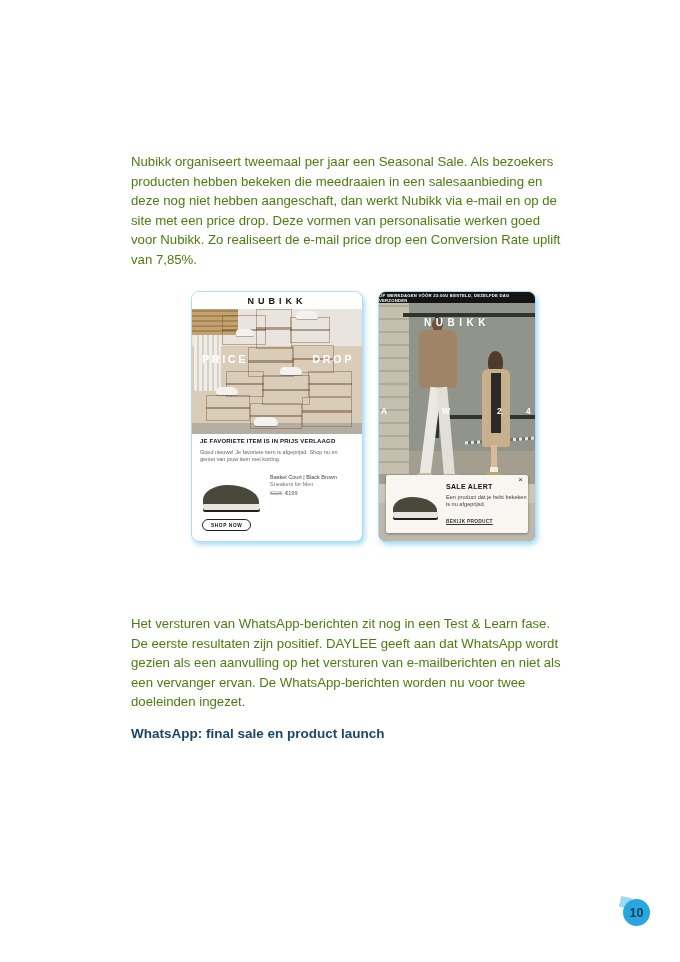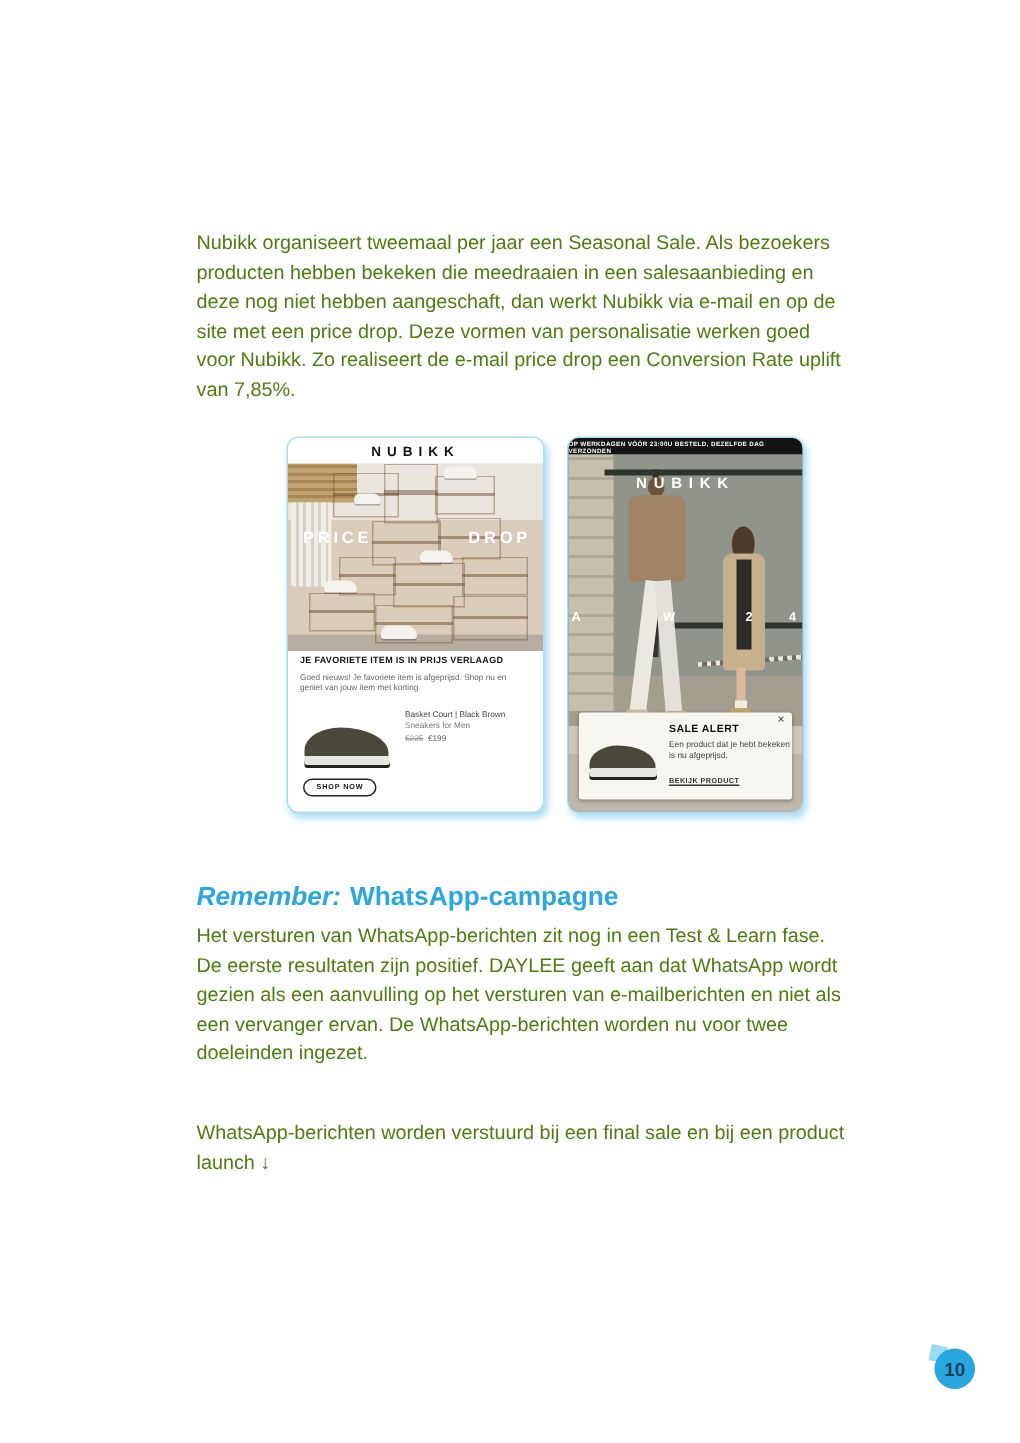"Remember: WhatsApp-campagne" div.h-blue { html: <div> <em>Remember:</em><span>WhatsApp-campagne</span> </div> -> none }
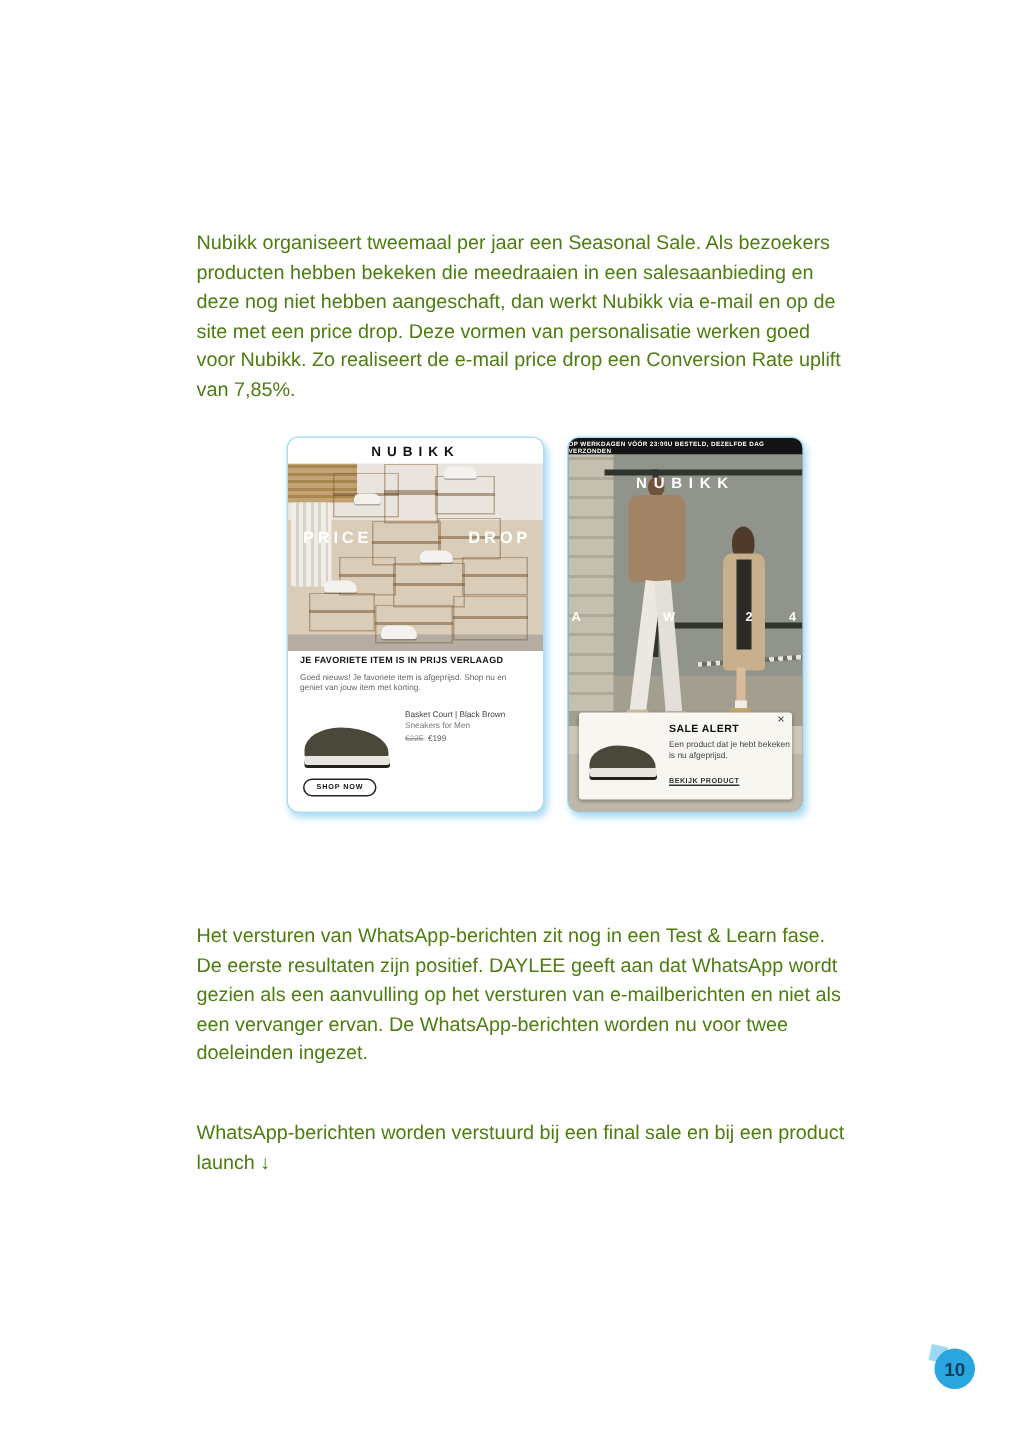"WhatsApp: final sale en product" h2.h-navy { html: none -> <h2>WhatsApp: final sale en product launch</h2> }
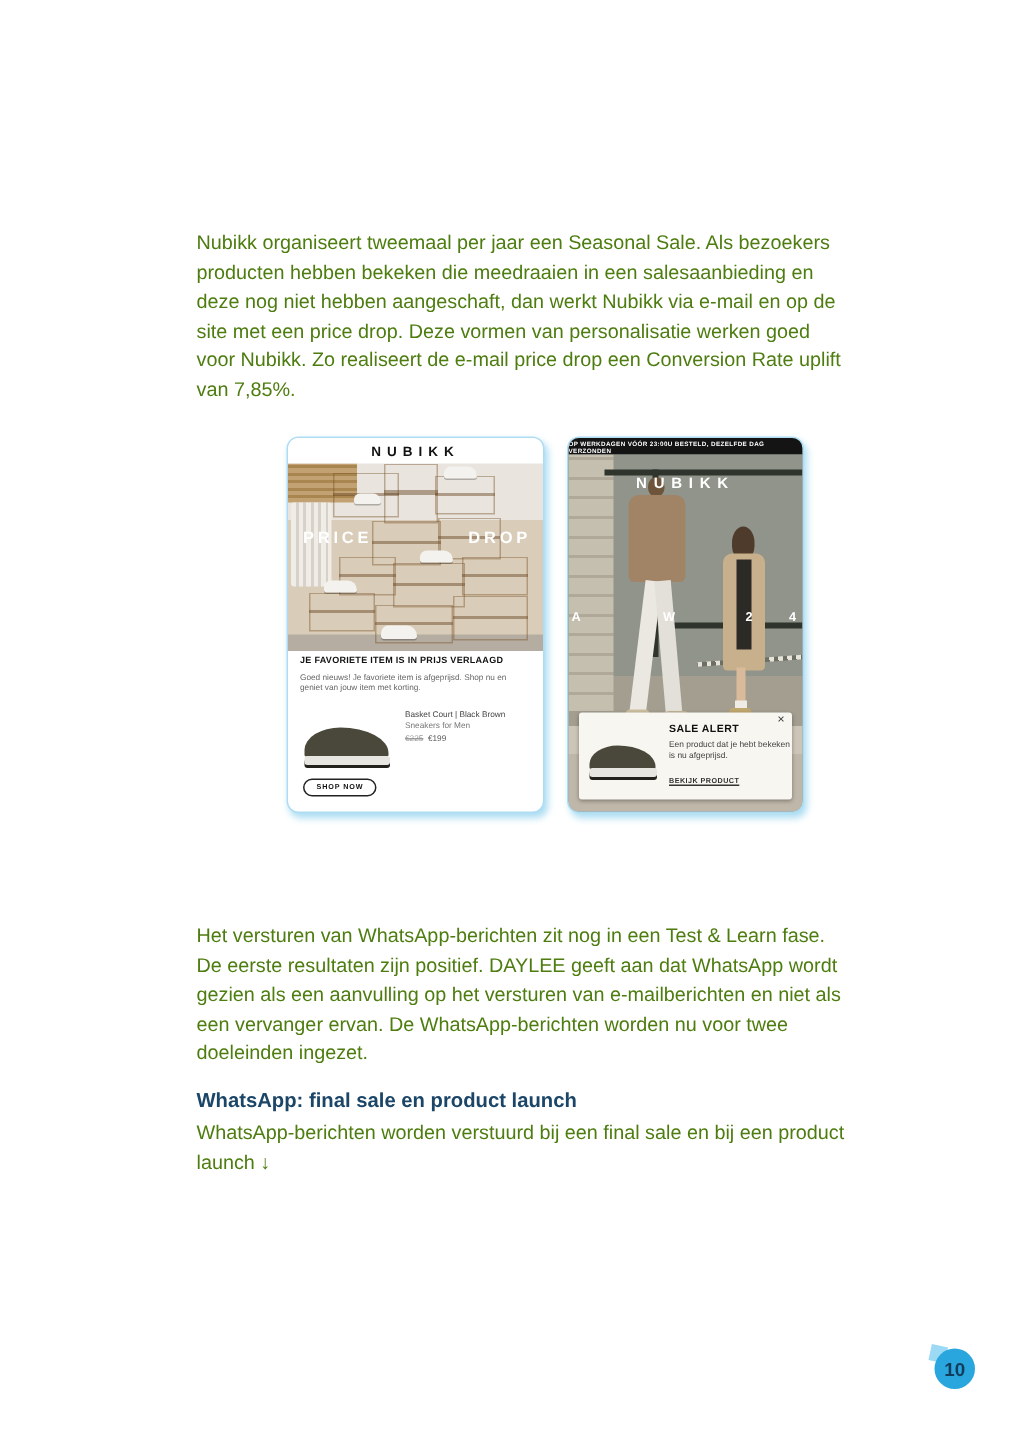"WhatsApp-berichten worden verstuurd bij" p.body-p { html: <p>WhatsApp-berichten worden verstuurd bij een final sale en bij een product launch ↓</p> -> none }
